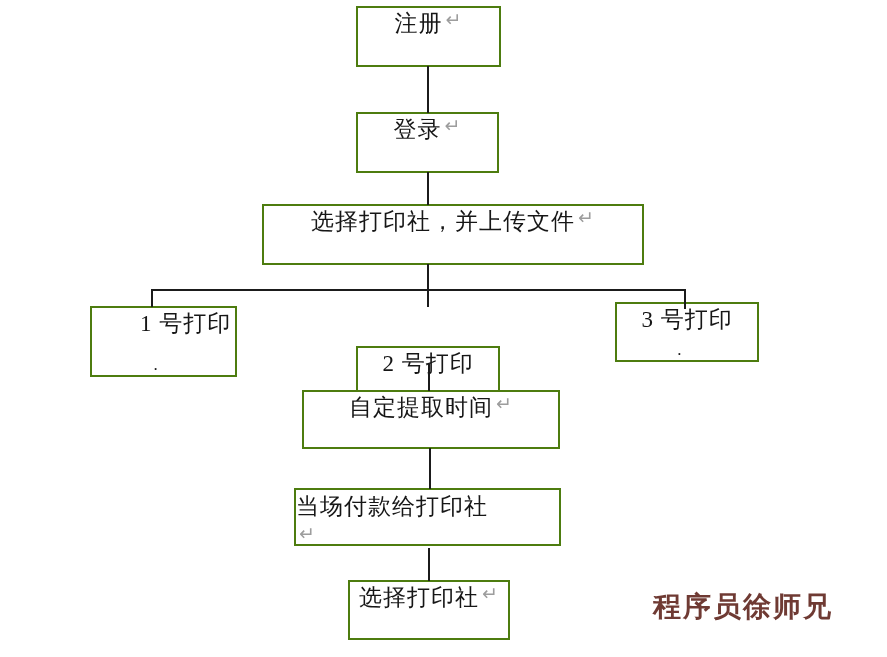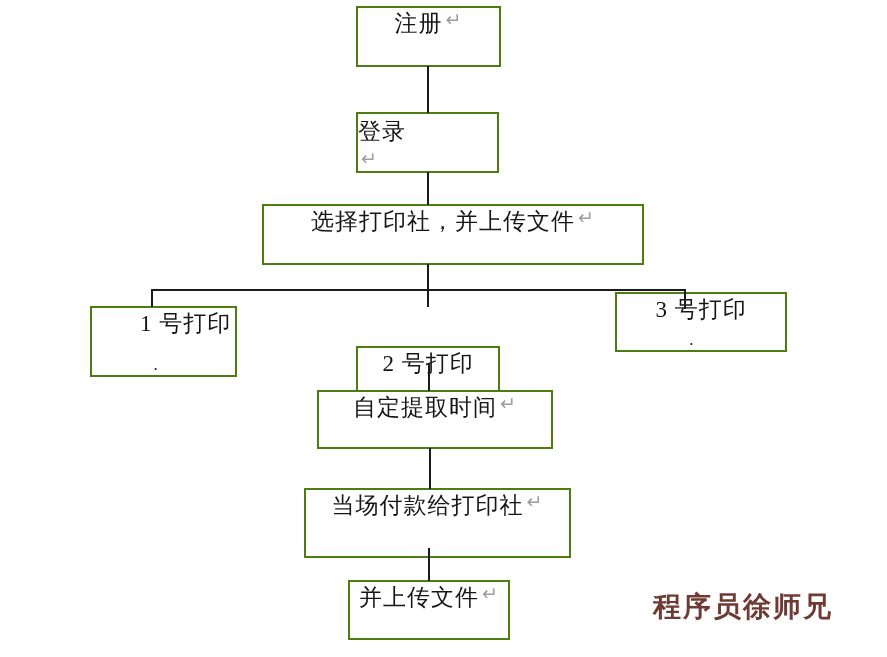"登录" div.node { flex-direction: column -> none }
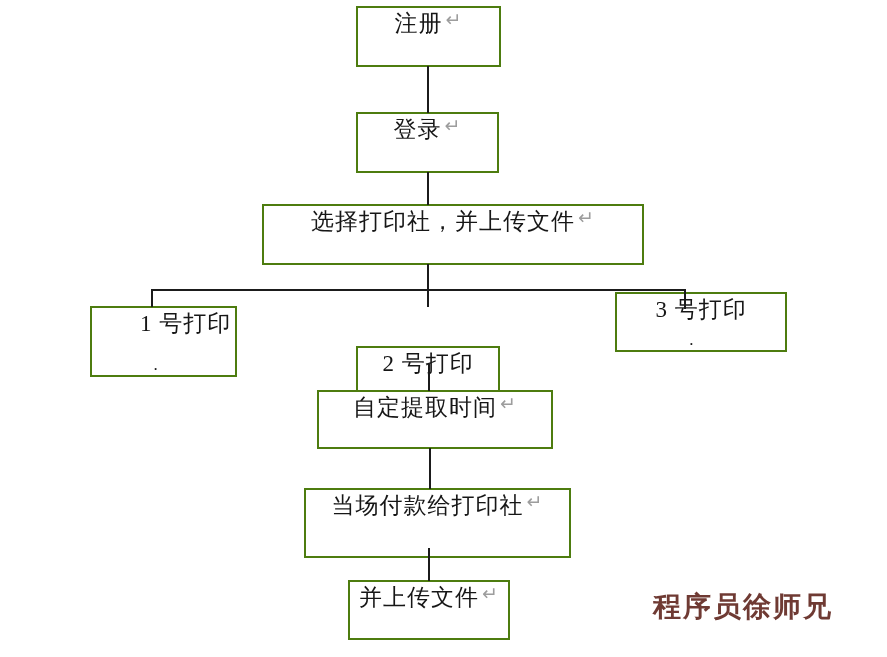"3 号打印" div.node { top: 292px -> 302px; width: 172px -> 144px }
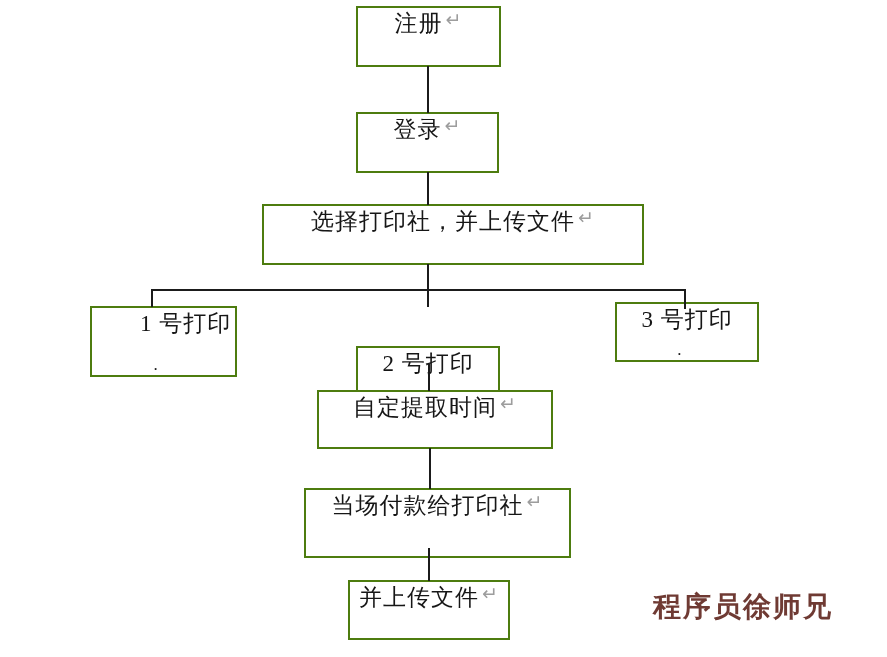"自定提取时间" div.node { left: 317px -> 302px; width: 236px -> 258px }
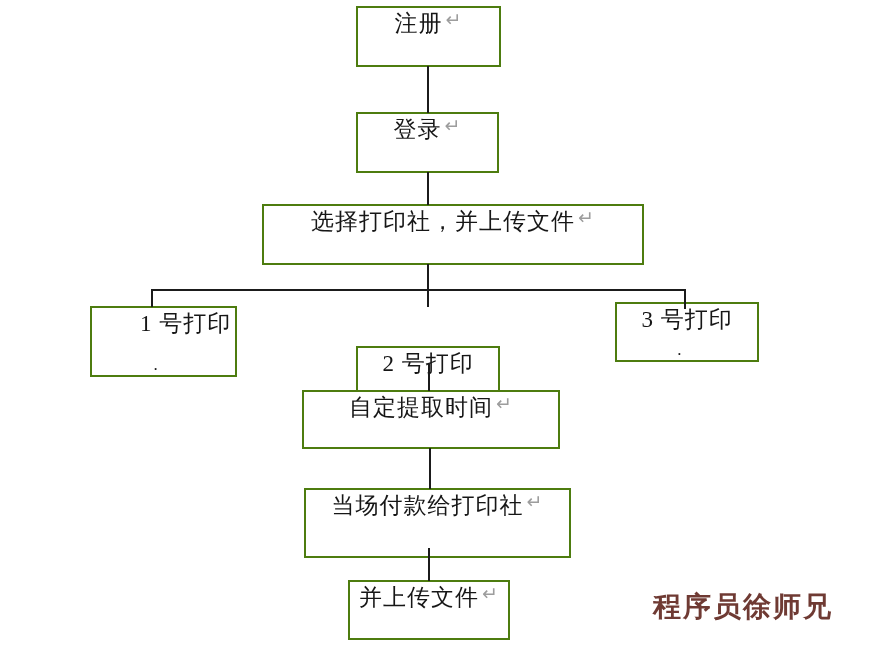"当场付款给打印社" div.node { flex-direction: none -> column; height: 70px -> 58px; left: 304px -> 294px }
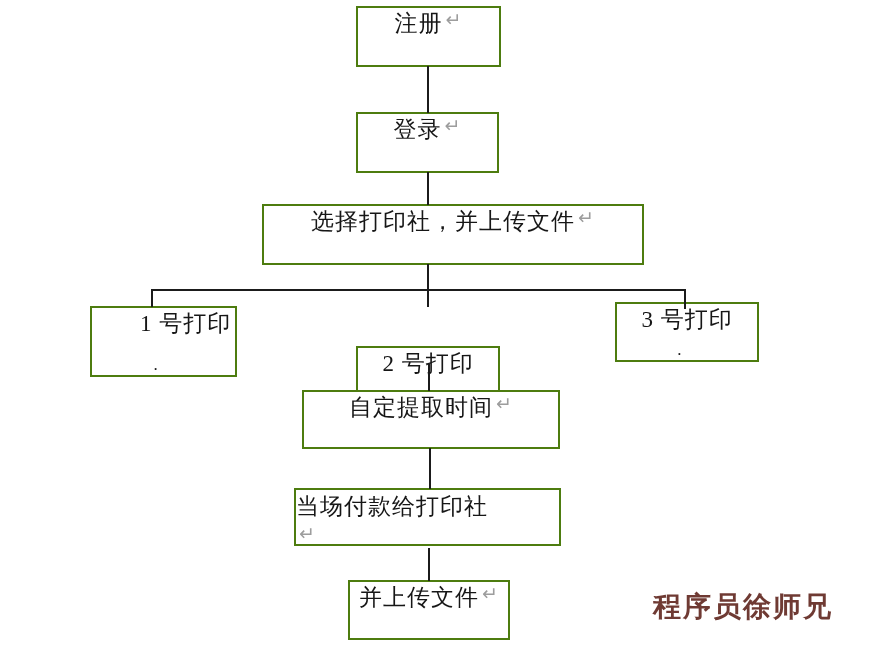"并上传文件" span { text: 并上传文件 -> 选择打印社 }
